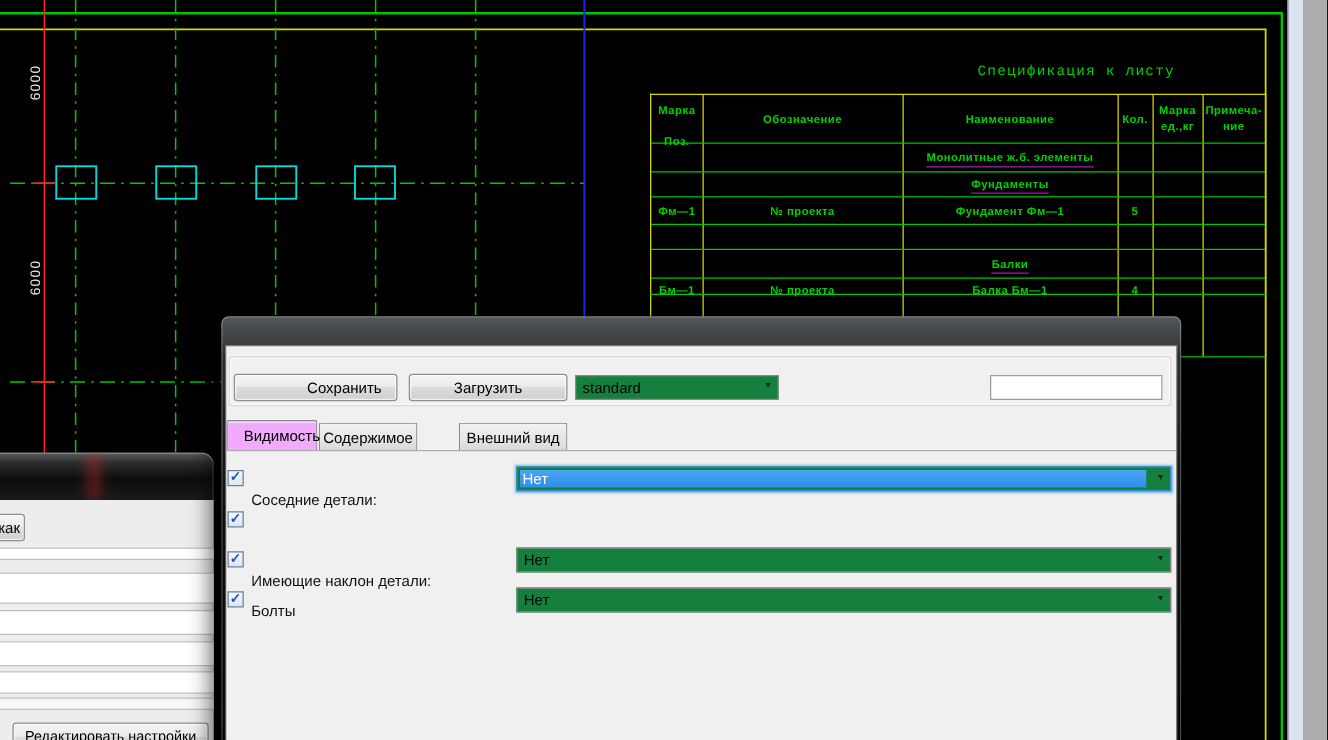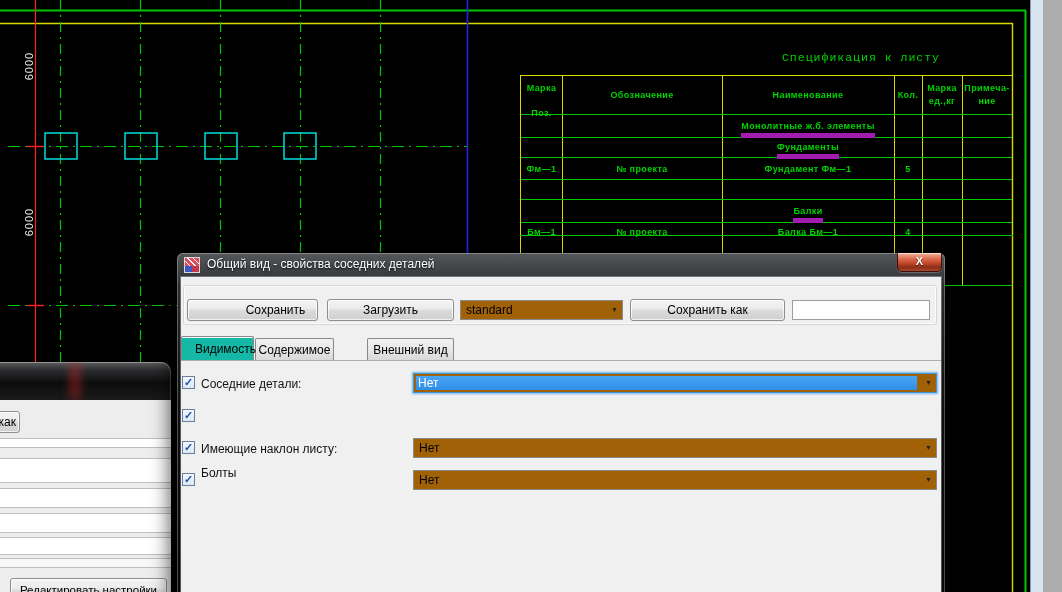"Монолитные ж.б. элементы" .cell.u { border-bottom: 5px solid #a21caf -> 1px solid #a21caf }
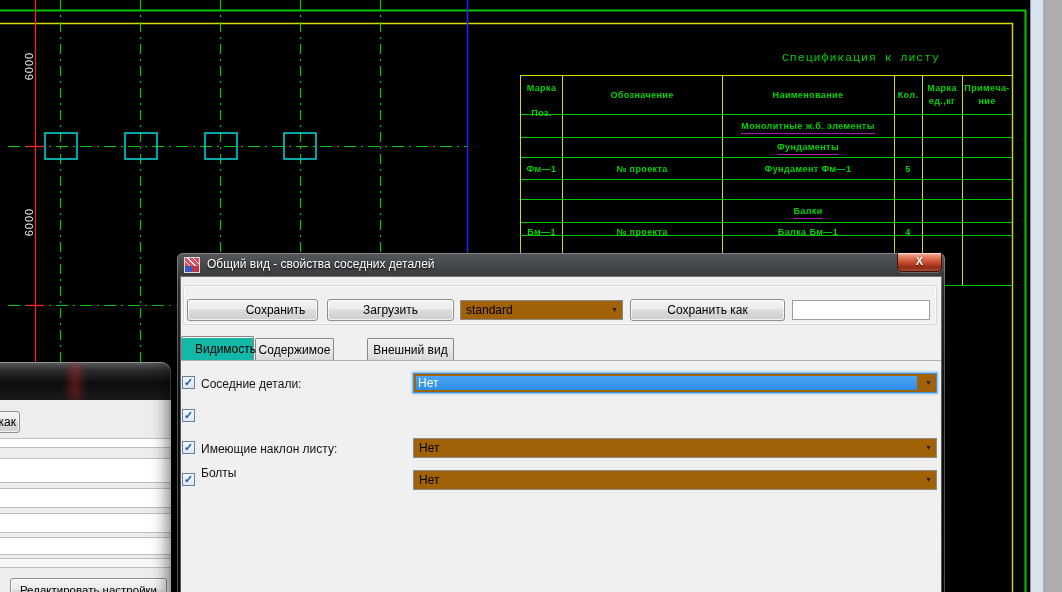"Общий вид - свойства соседних" div { html: <div> <div> <span></span> <span></span> <span></span> </div> <span>Общий вид - свойства соседних деталей</span> <div>X</div> </div> -> none }
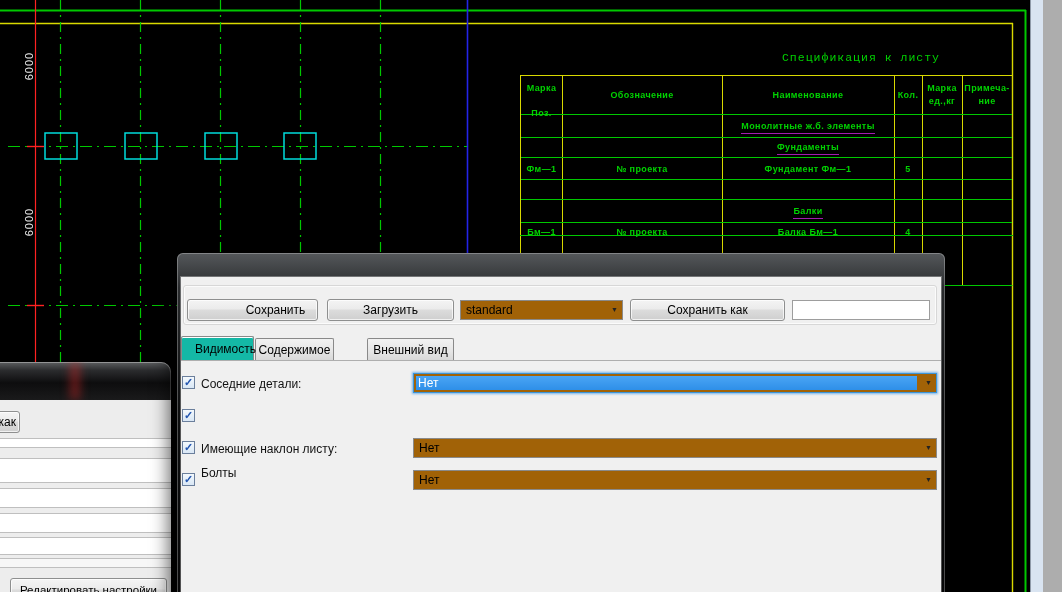"standard" .combo { background: #a16207 -> #15803d }
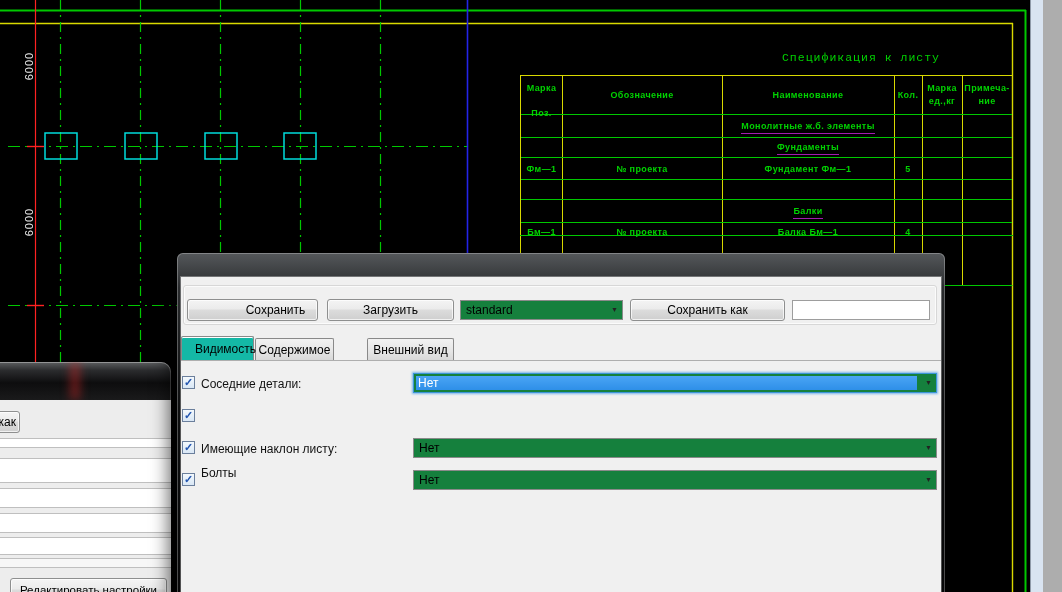"Сохранить как" div.w7btn { html: <div>Сохранить как</div> -> none }
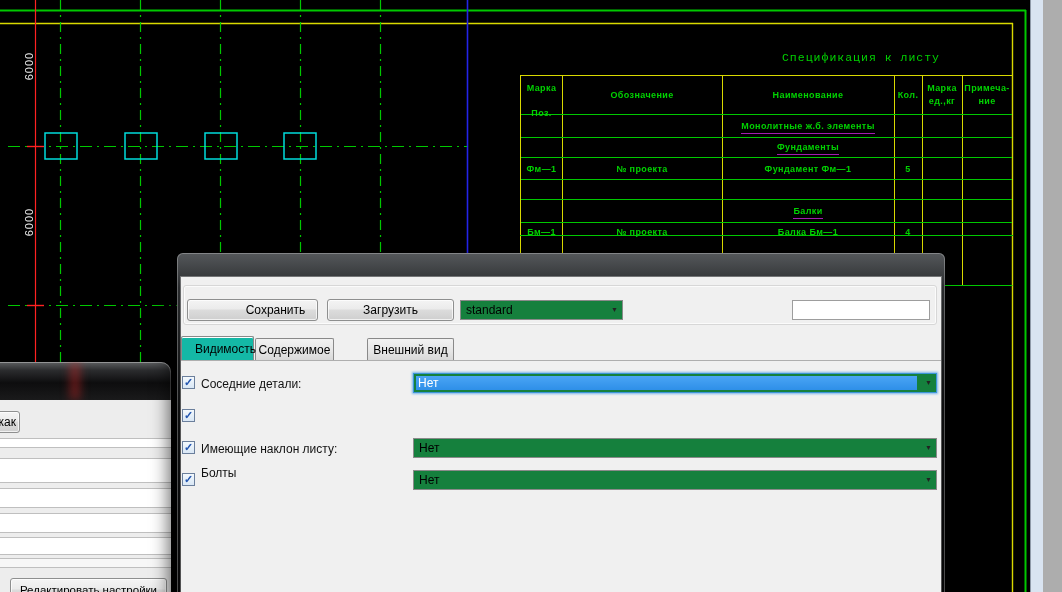"Видимость" .tab.active { background: #14b8a6 -> #f0abfc }
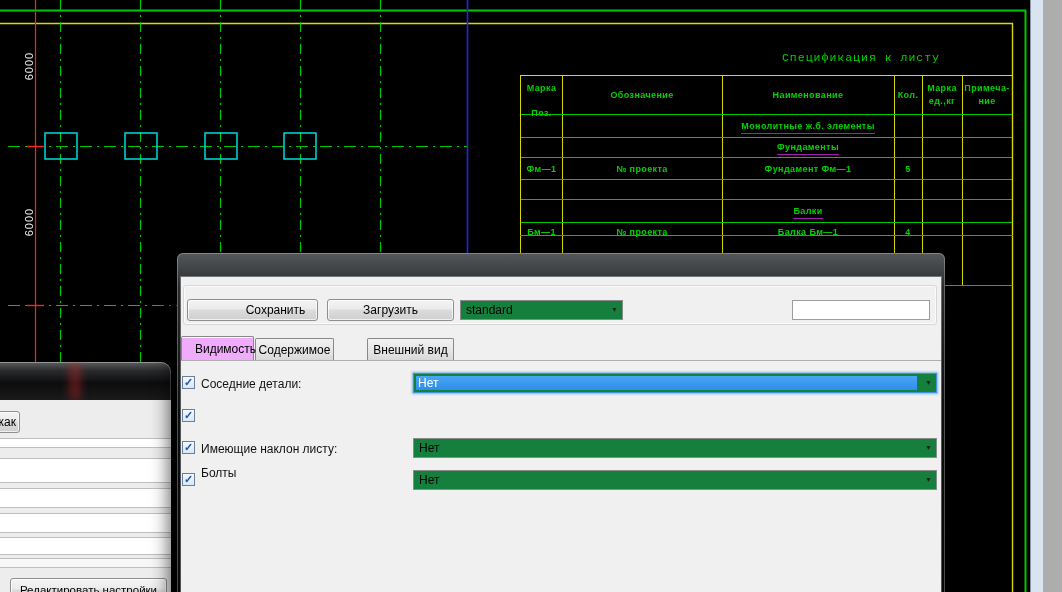"Соседние детали:" .row-label { margin-top: none -> 16px }
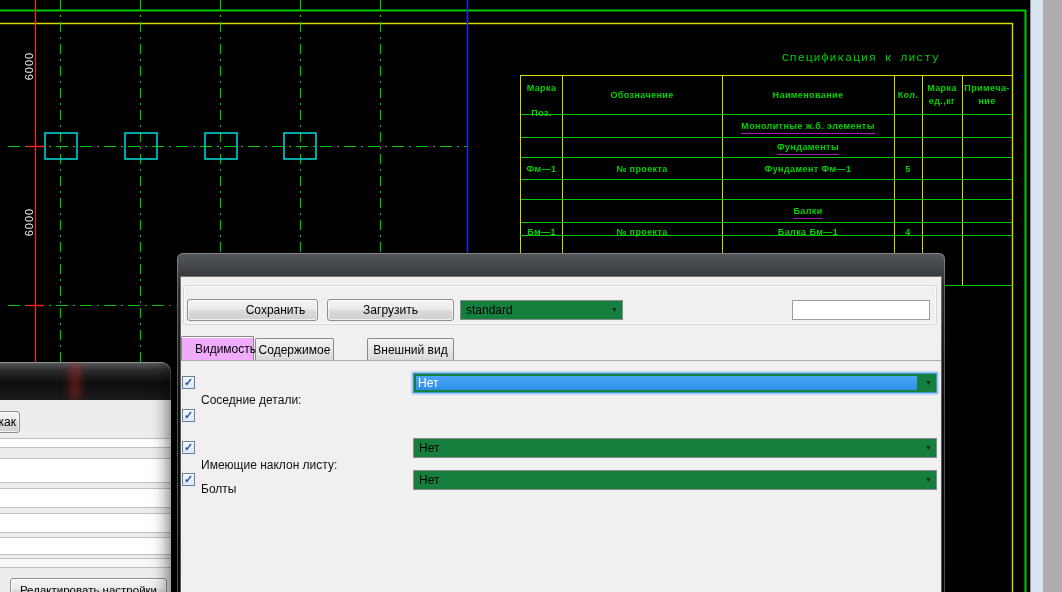"Имеющие наклон листу:" span.row-label { text: листу -> детали }
